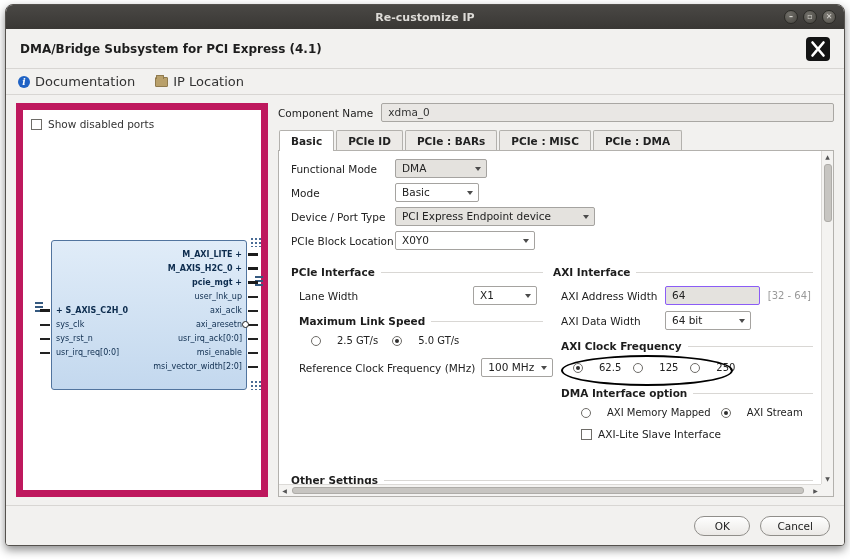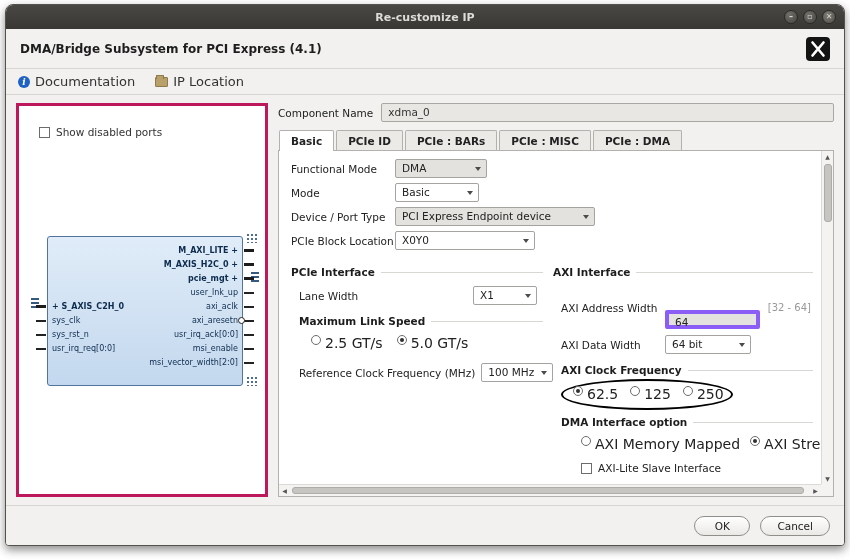"Show disabled ports" .leftpanel { border: 3px solid #be185d -> 7px solid #be185d; padding: 20px -> 8px }
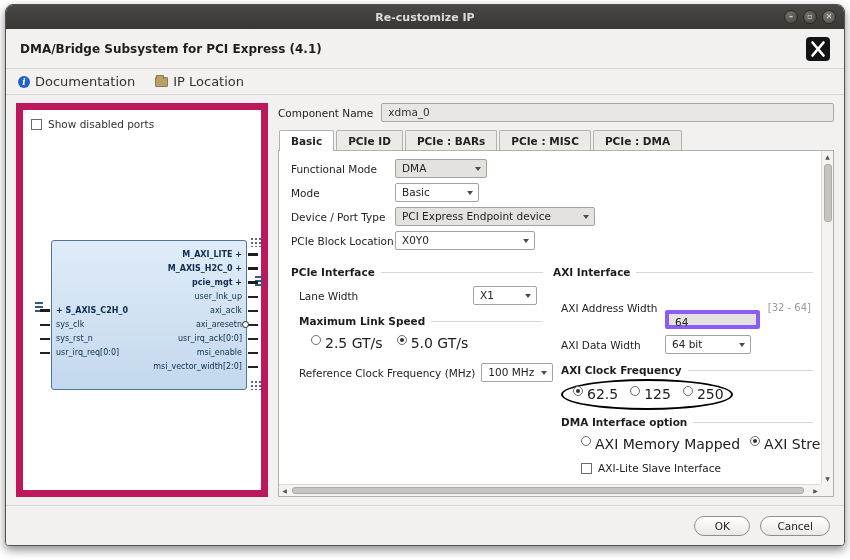"64" .numfield { border: 4px solid #8b5cf6 -> 1px solid #8b5cf6; margin-top: 24px -> none }
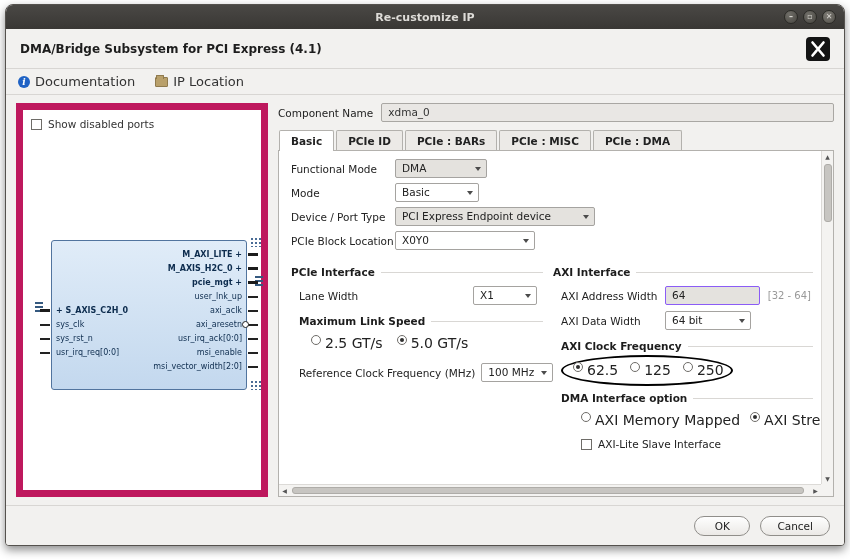"2.5 GT/s" .radio { align-items: flex-start -> center; font-size: 14px -> 10px; gap: 4px -> 16px }
